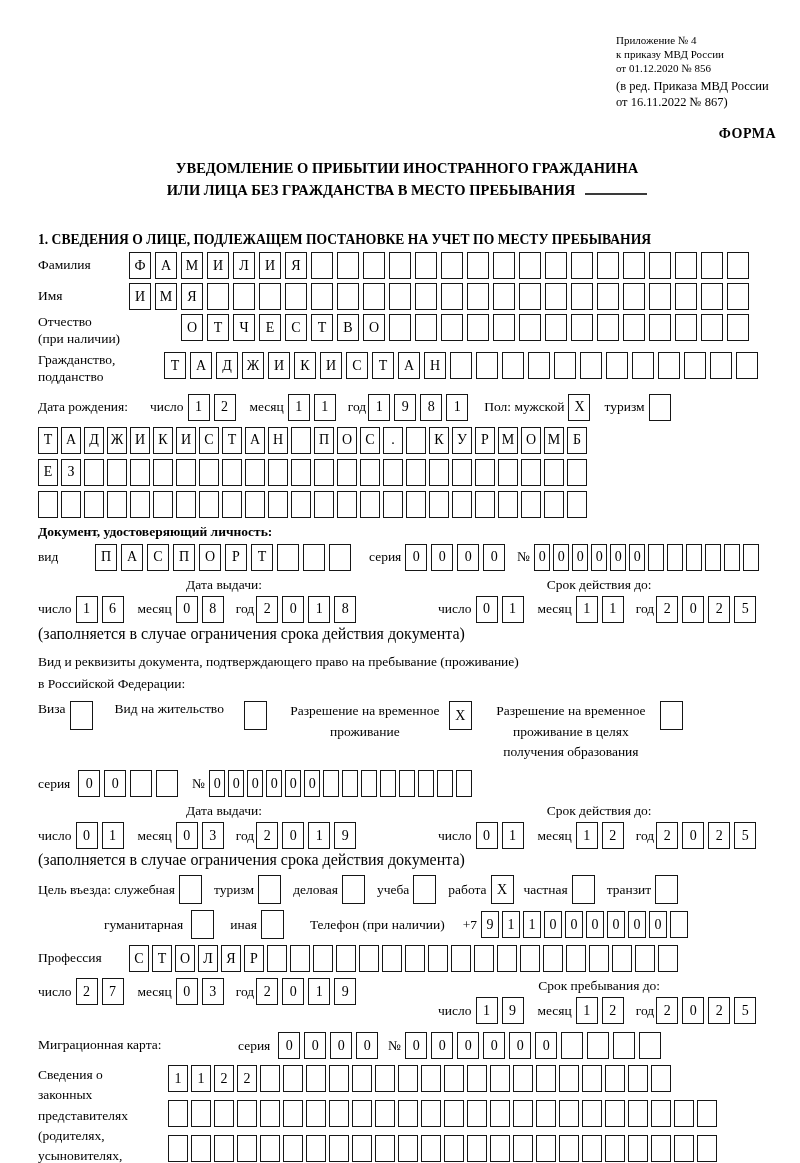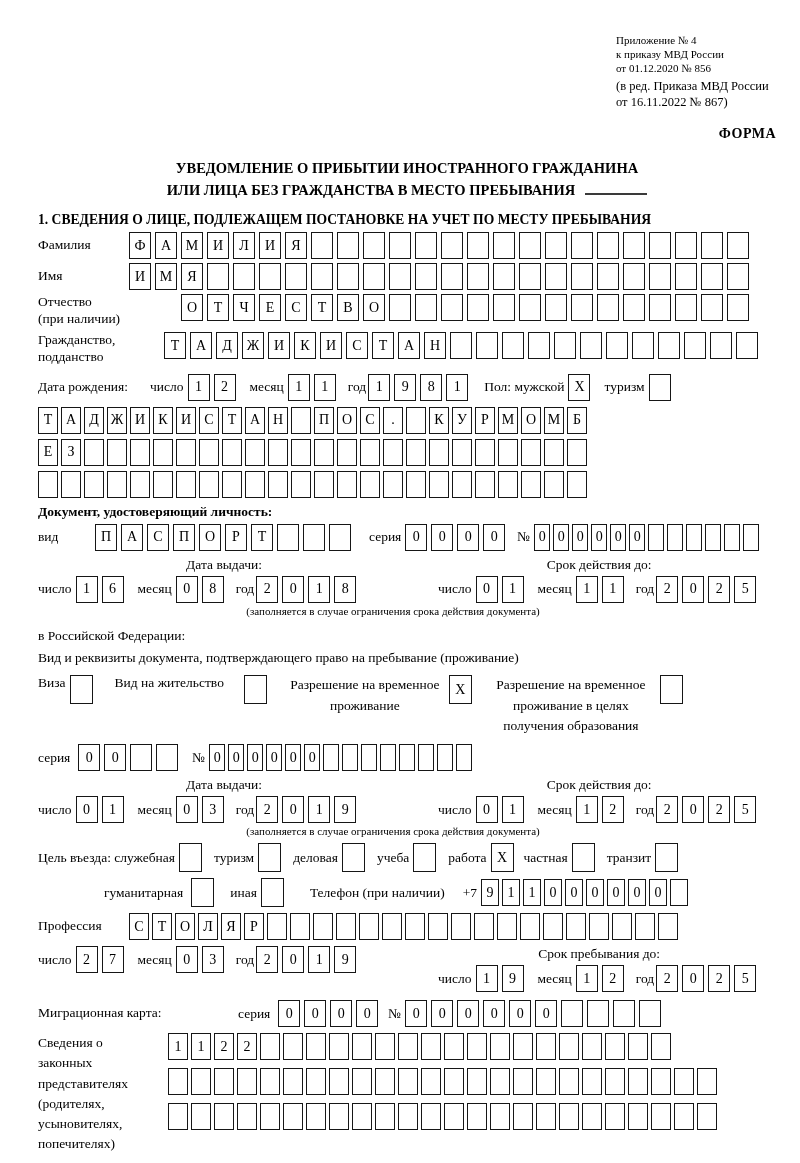"1. СВЕДЕНИЯ О ЛИЦЕ, ПОДЛЕЖАЩЕМ" .sec { margin-top: 11px -> 31px }
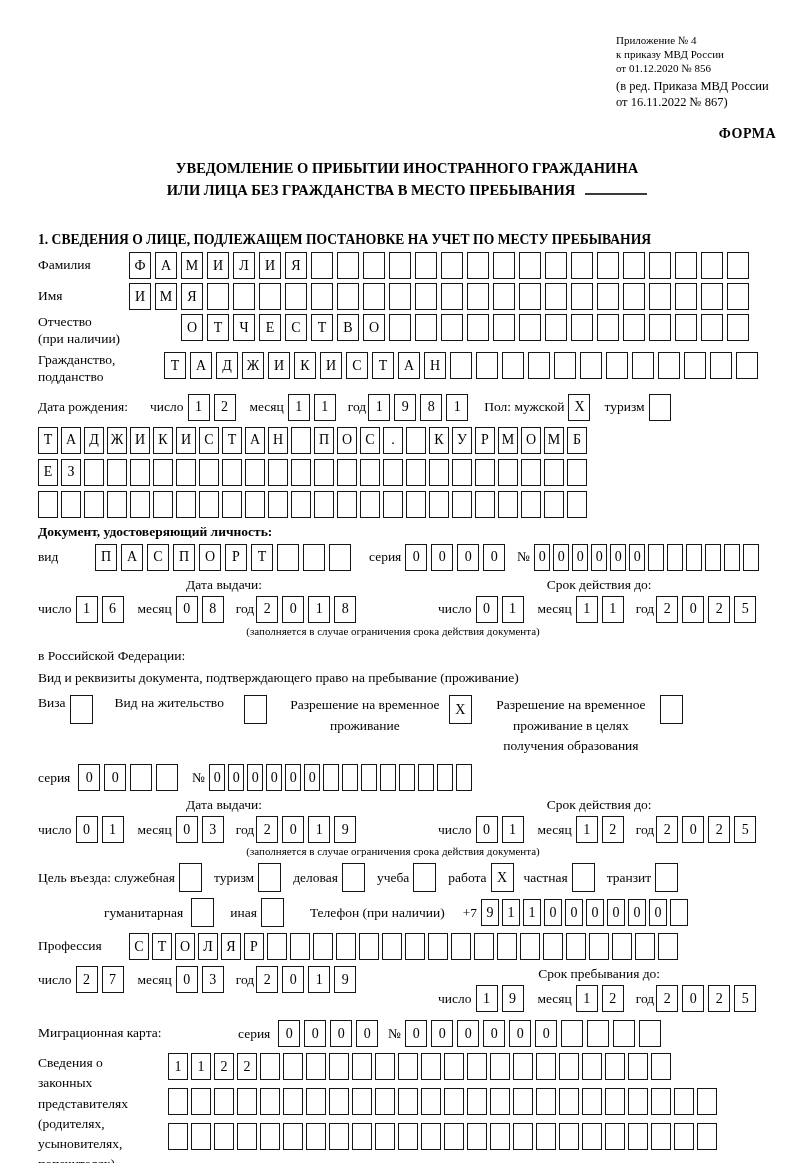"(заполняется в случае ограничения срока" .note-r { font-size: 11px -> 16px; text-align: center -> left }
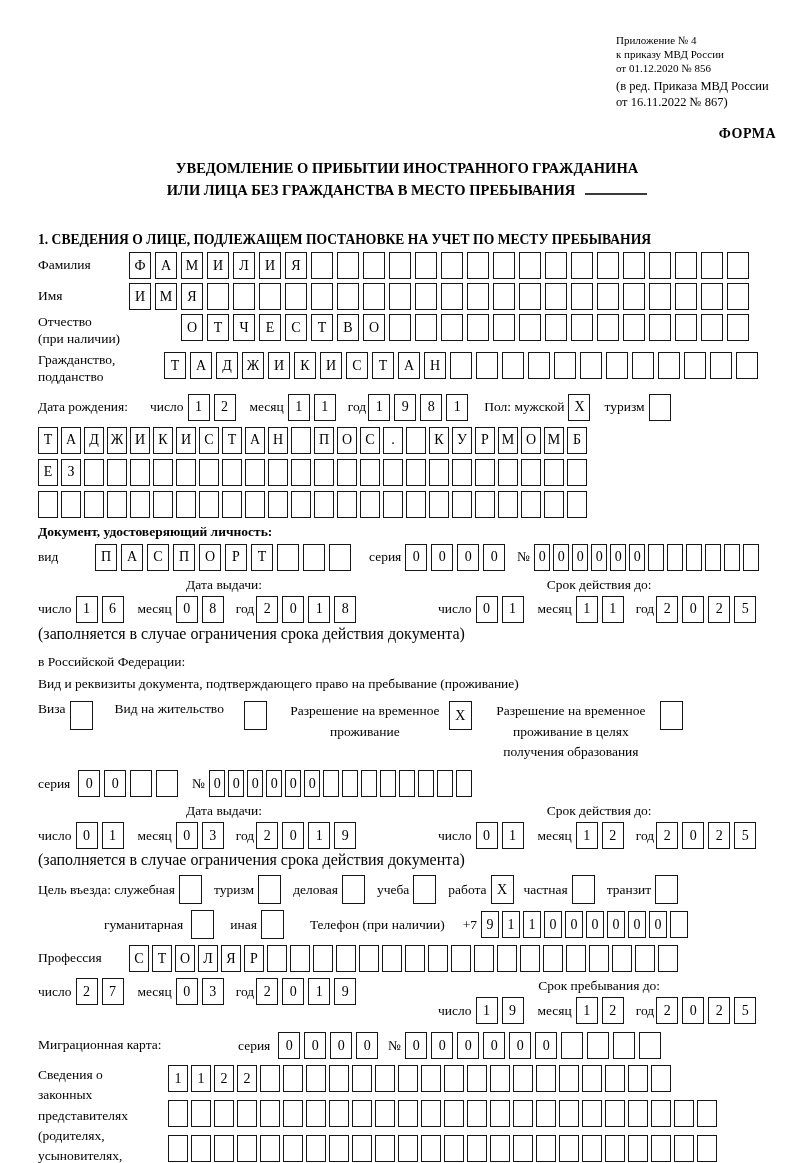"в Российской Федерации:" div { order: before "Вид и реквизиты документа," -> after "Вид и реквизиты документа," }
